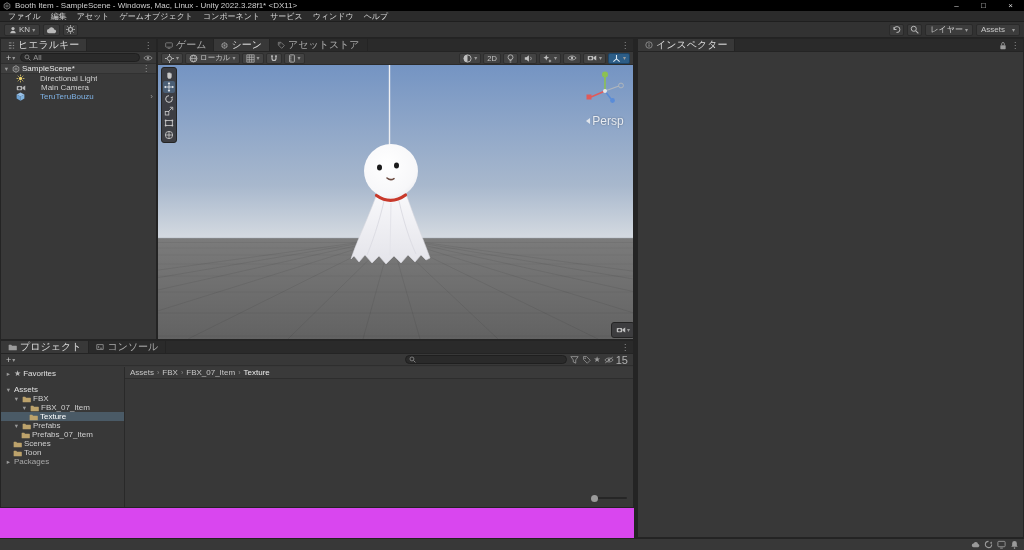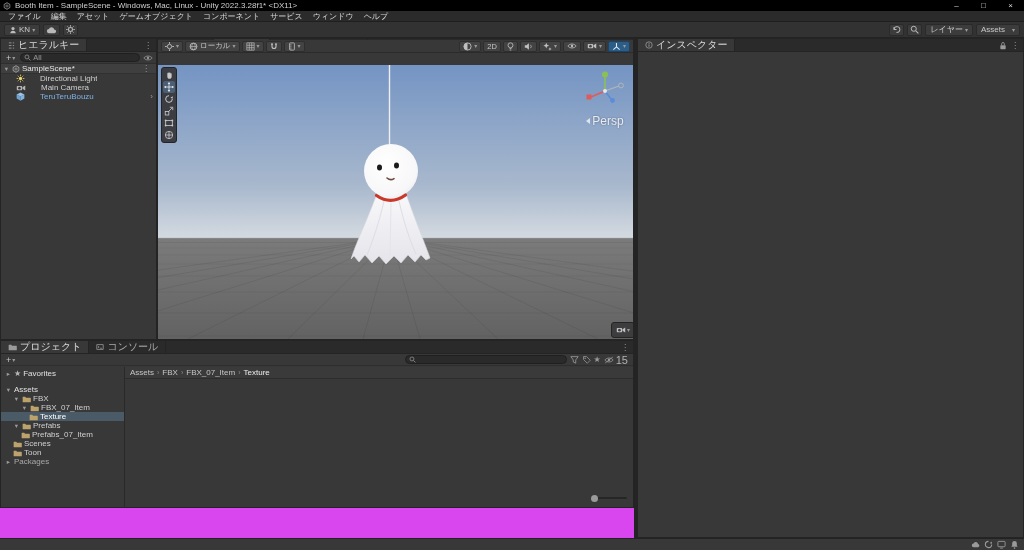"ローカル" .sc-toolbar { top: 1px -> 13px }
